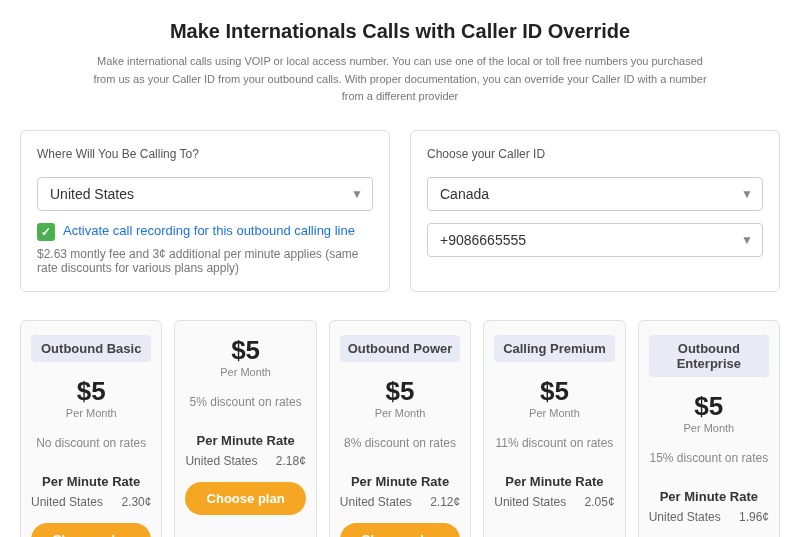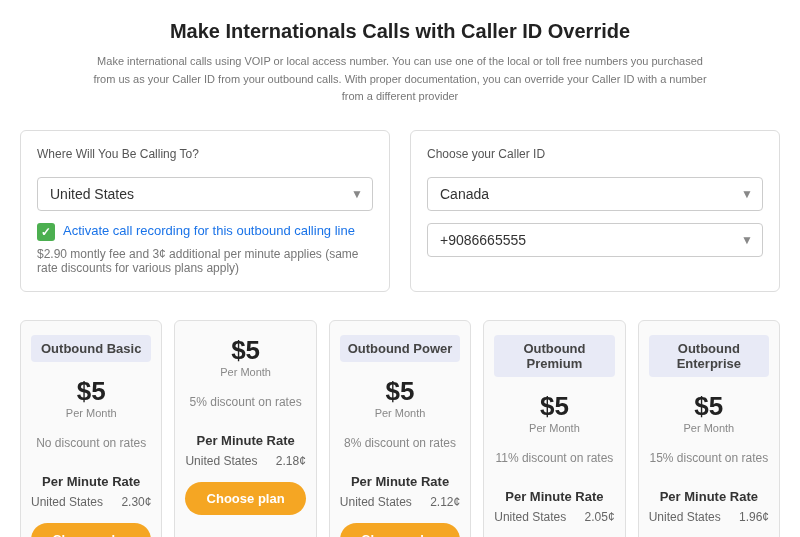"$2.90 montly fee and 3¢" p.fee-note { text: $2.90 -> $2.63 }
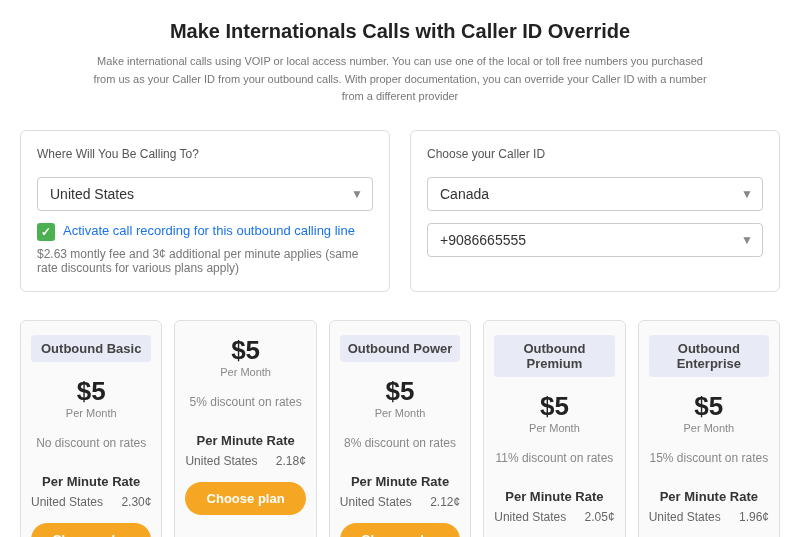"Outbound Premium" div.plan-name { text: Outbound -> Calling }
